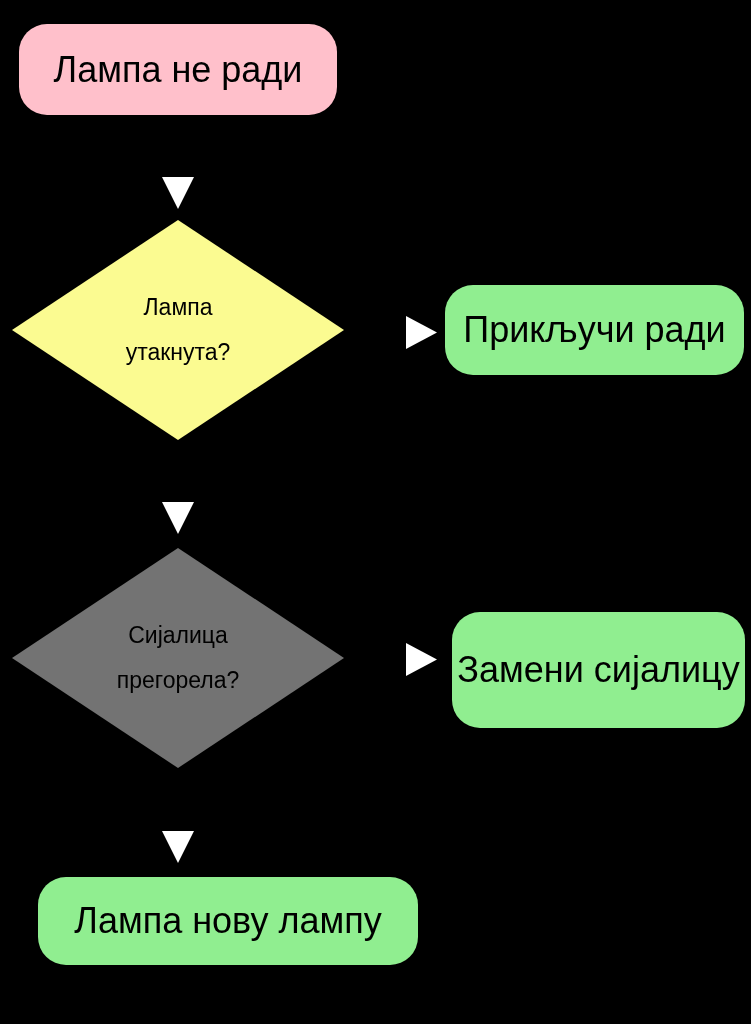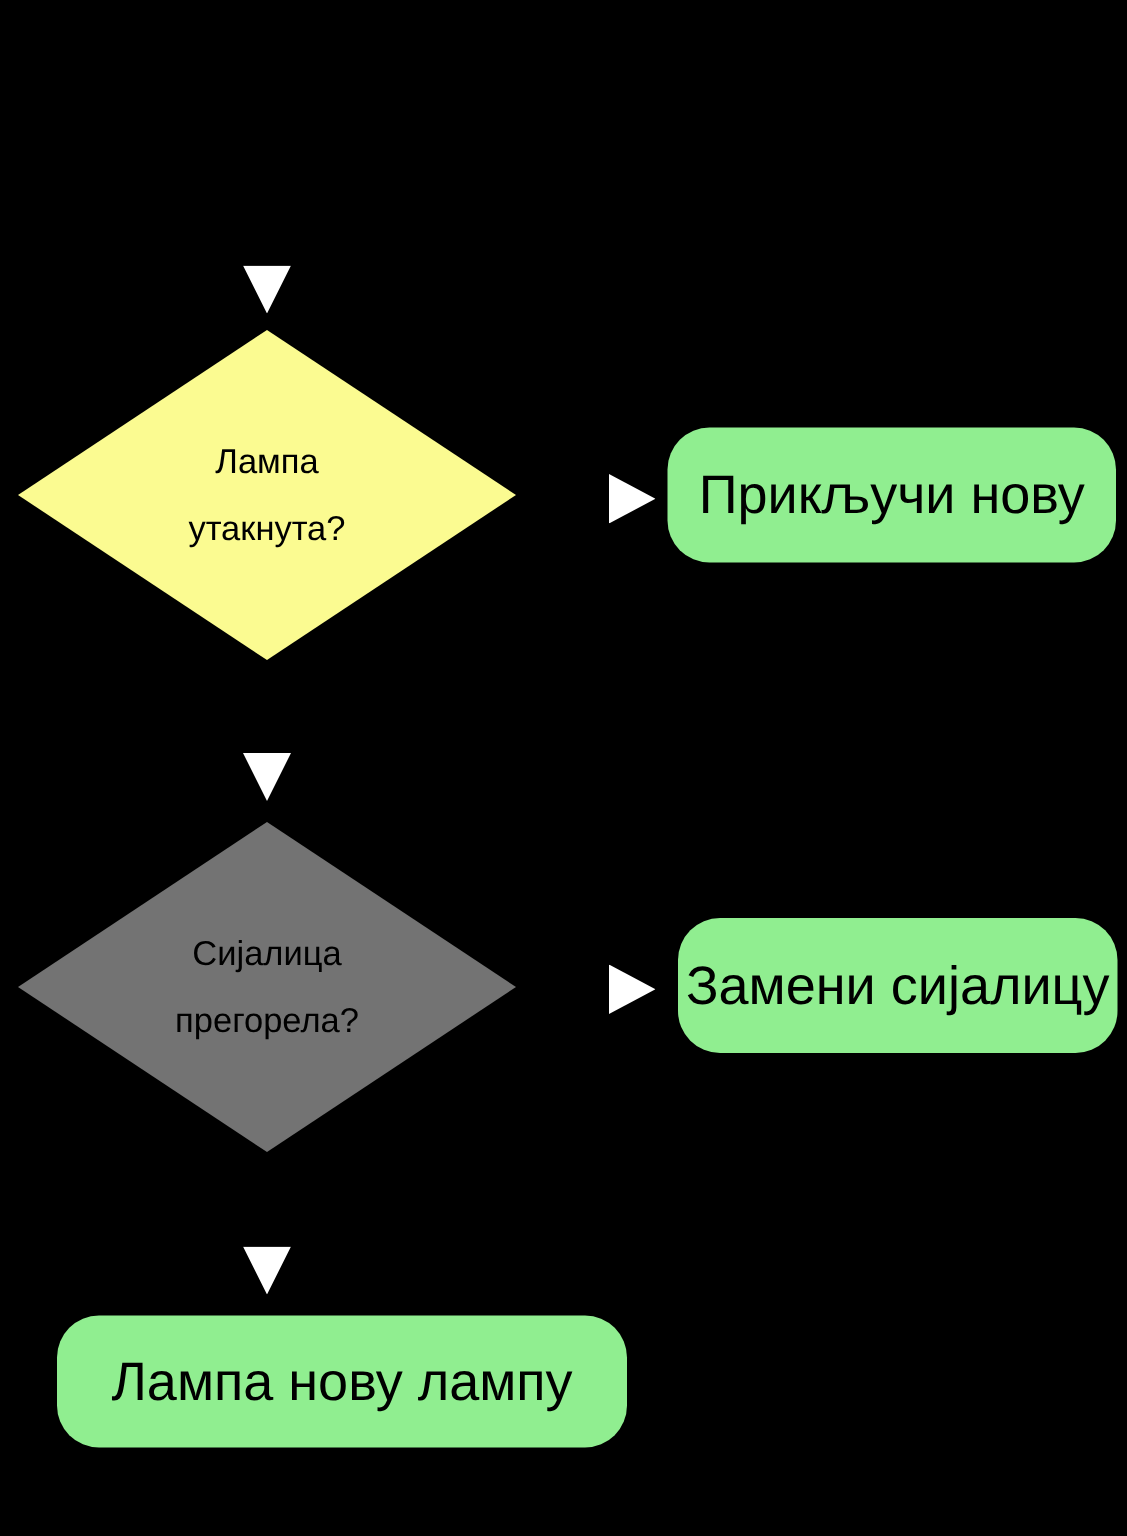"Лампа не ради" div.node { html: none -> <div> <span>Лампа не ради</span> </div> }
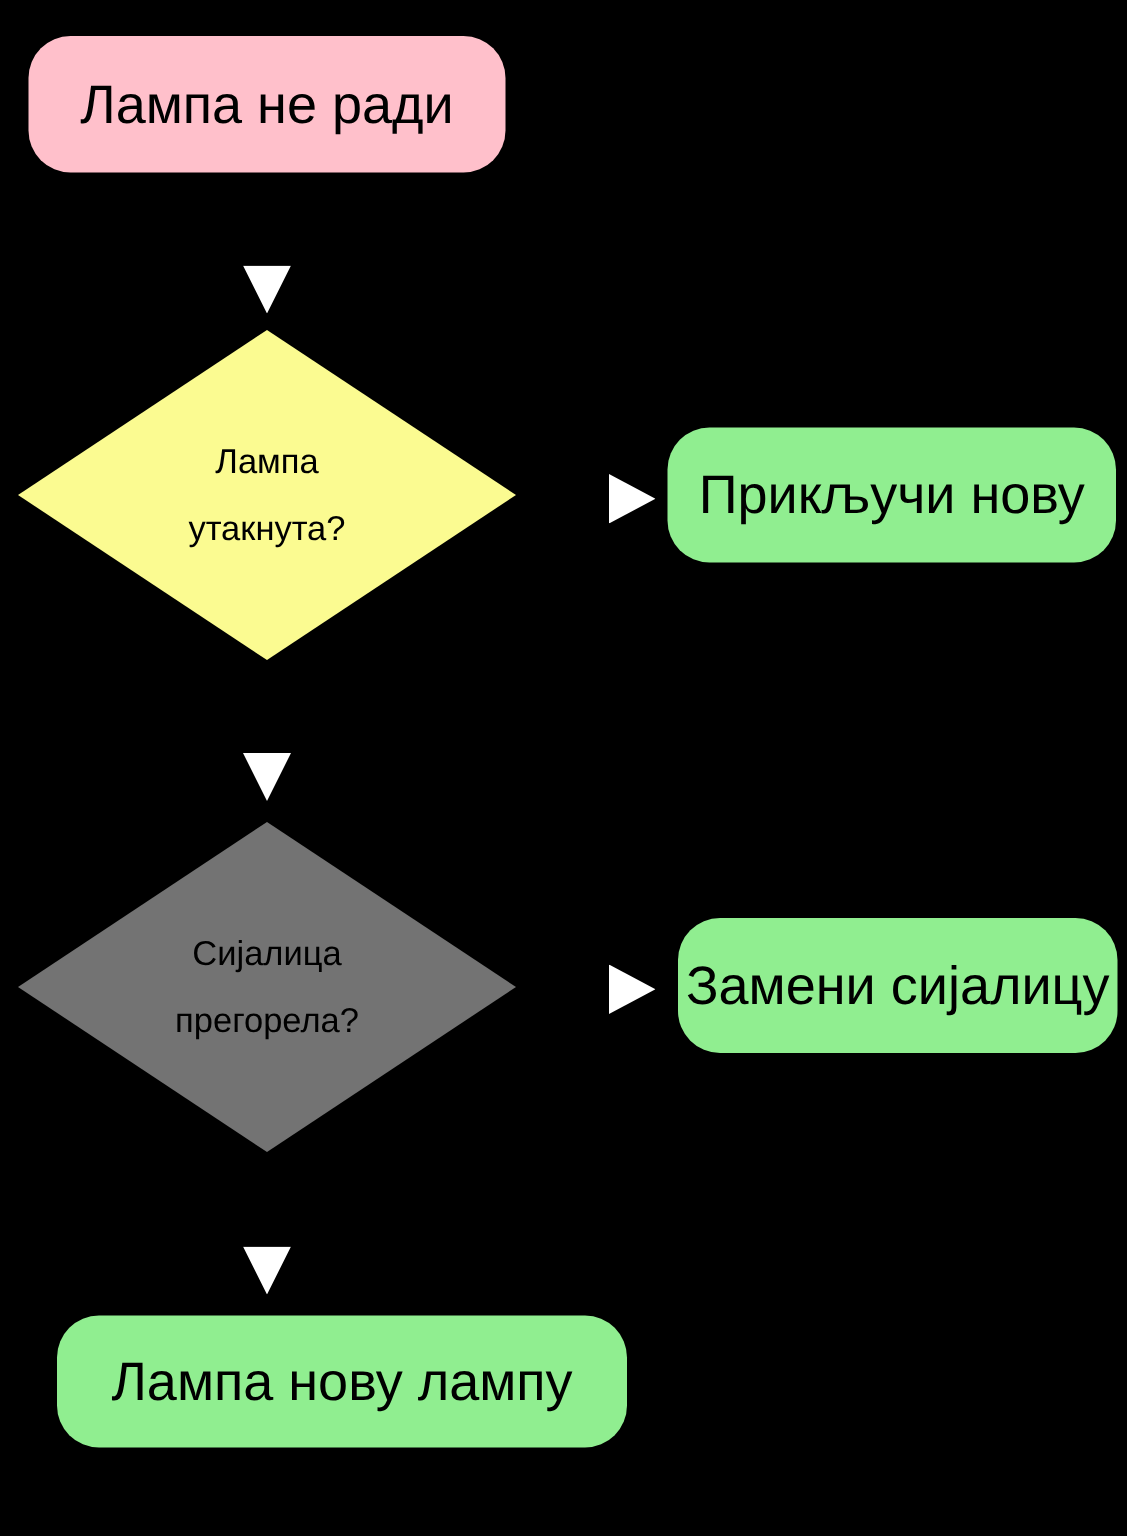"Прикључи нову" span.label { text: нову -> ради }
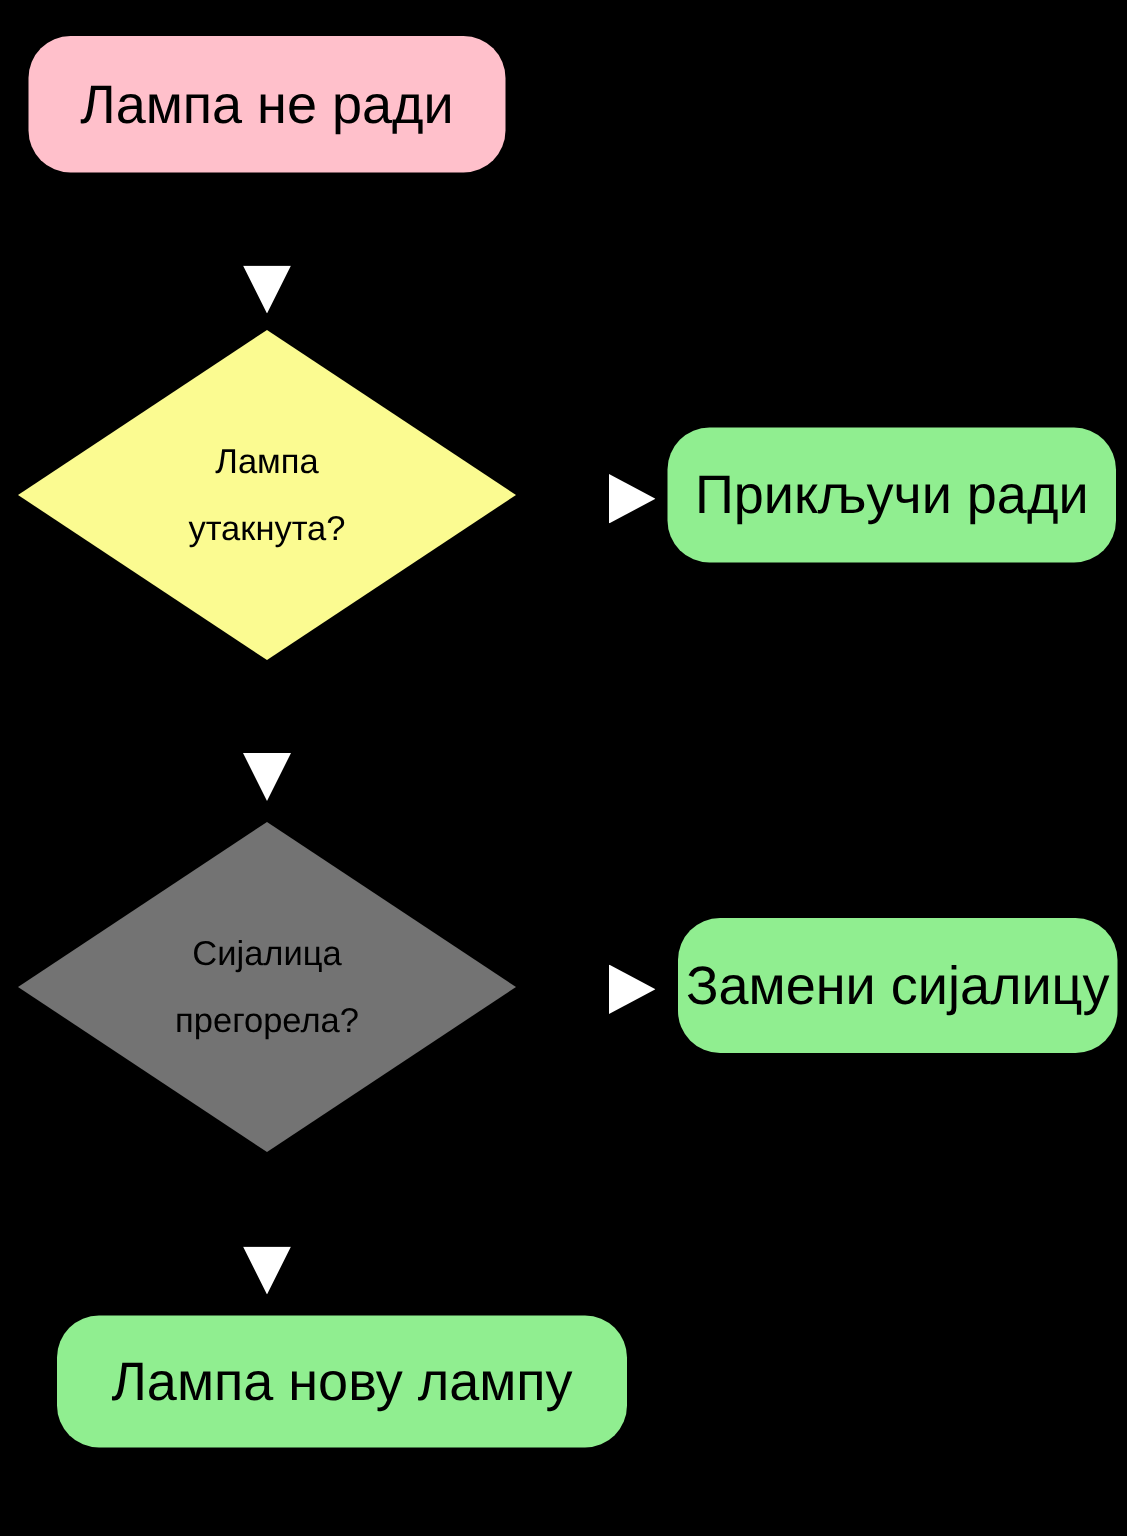"Замени сијалицу" .action-2 { height: 90px -> 116px }
